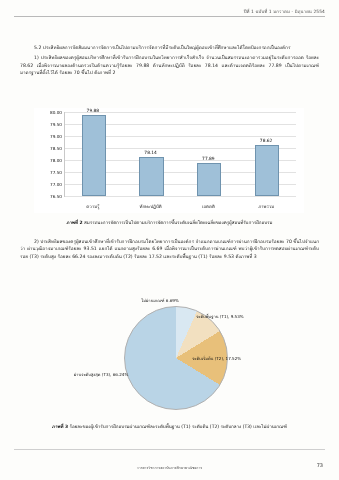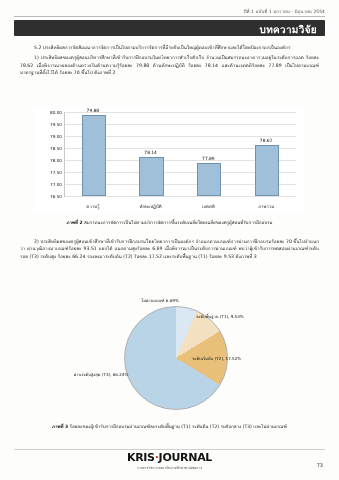"บทความวิจัย" div.title-bar { html: <div> <div>บทความวิจัย</div> </div> -> none }
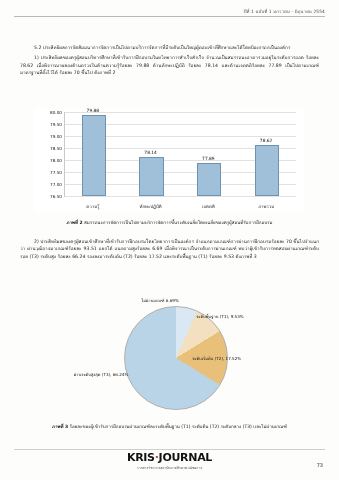"KRIS·JOURNAL" div.k1 { html: <div><span>KRIS</span><span>·</span><span>JOURNAL</span></div> -> none }
